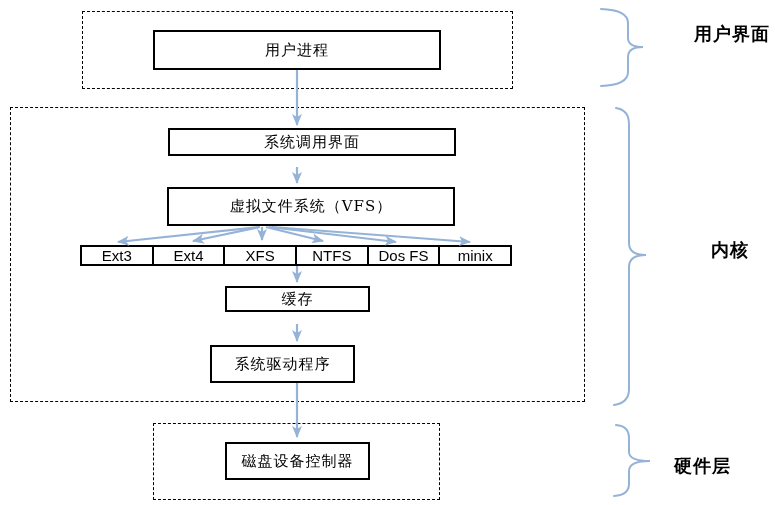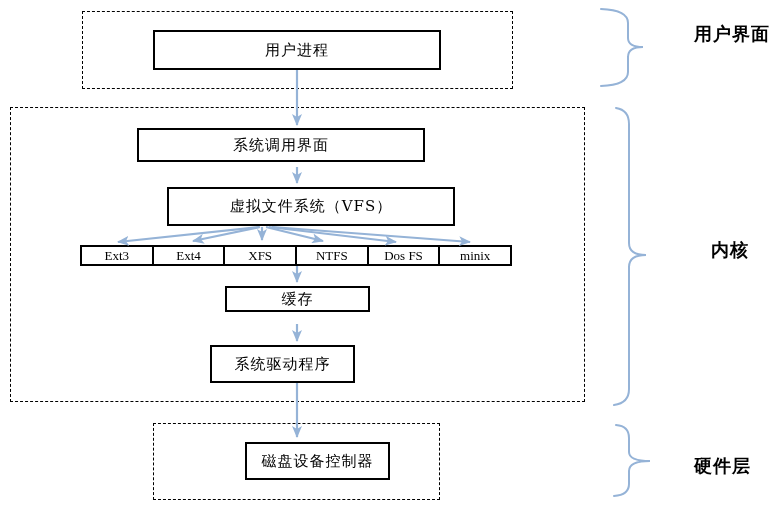"系统调用界面" div.node { height: 34px -> 28px; left: 137px -> 168px }
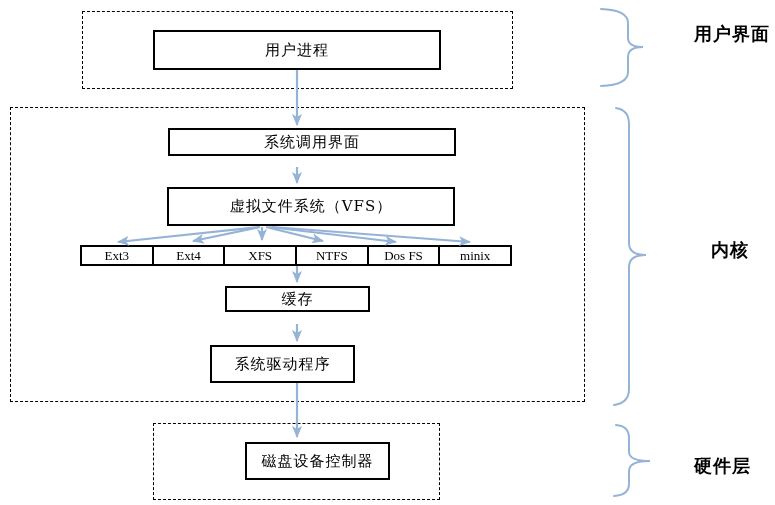"Ext3" .fscell { font-family: Liberation Serif, serif -> Liberation Sans, sans-serif; font-size: 13px -> 15px }
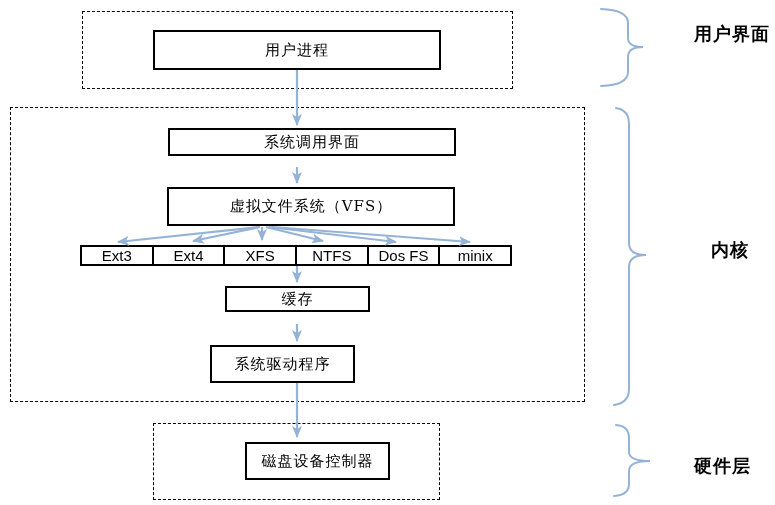"磁盘设备控制器" div.node { margin-left: 20px -> none }
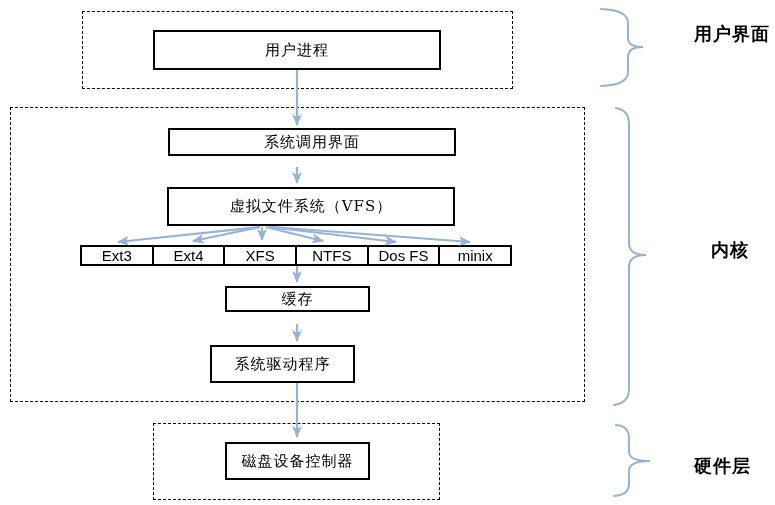"硬件层" div.side-label { left: 694px -> 674px }
